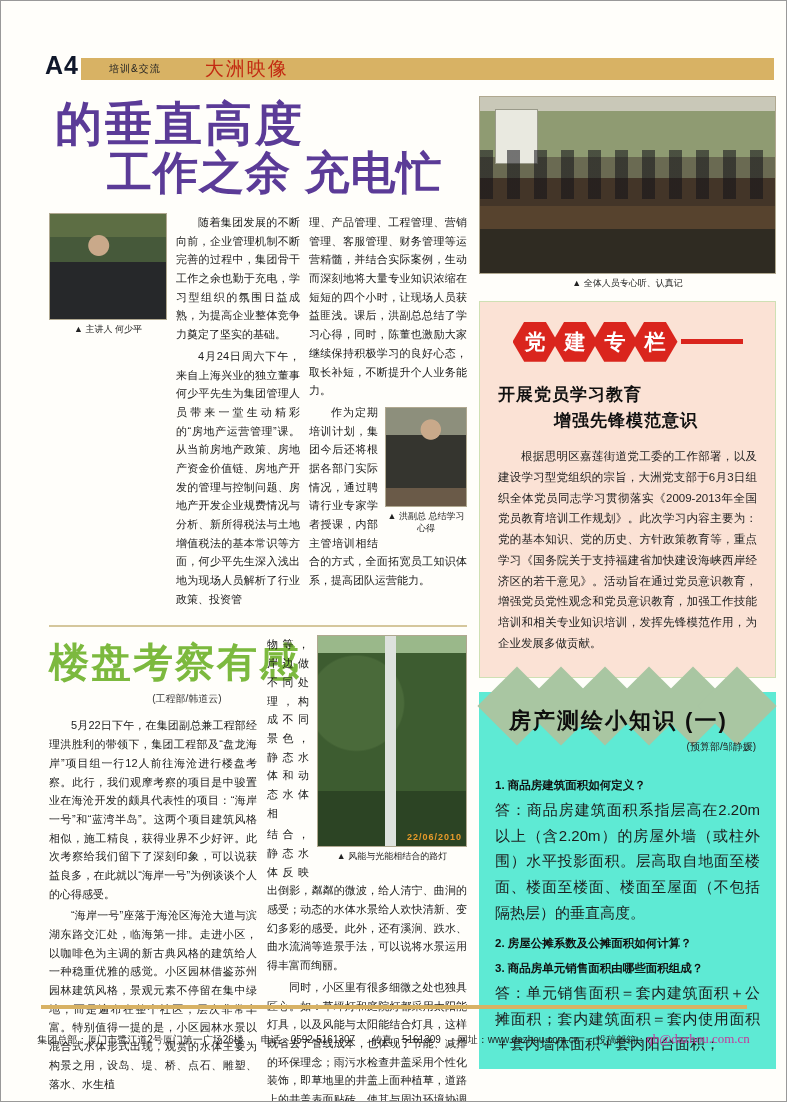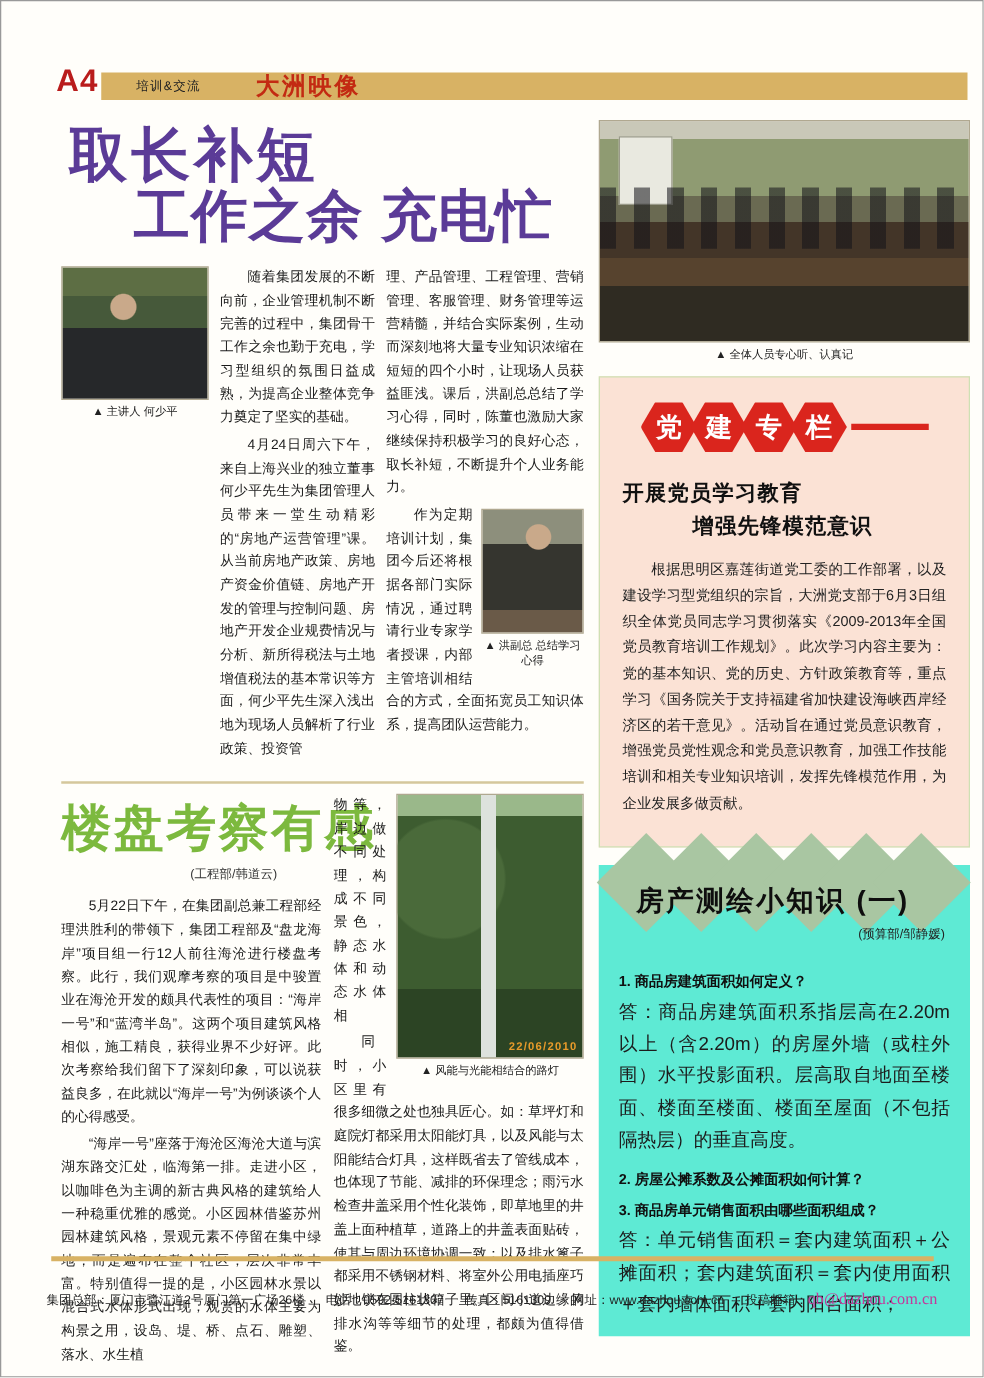"A4" .page-num { color: #b91c1c -> #0f172a }
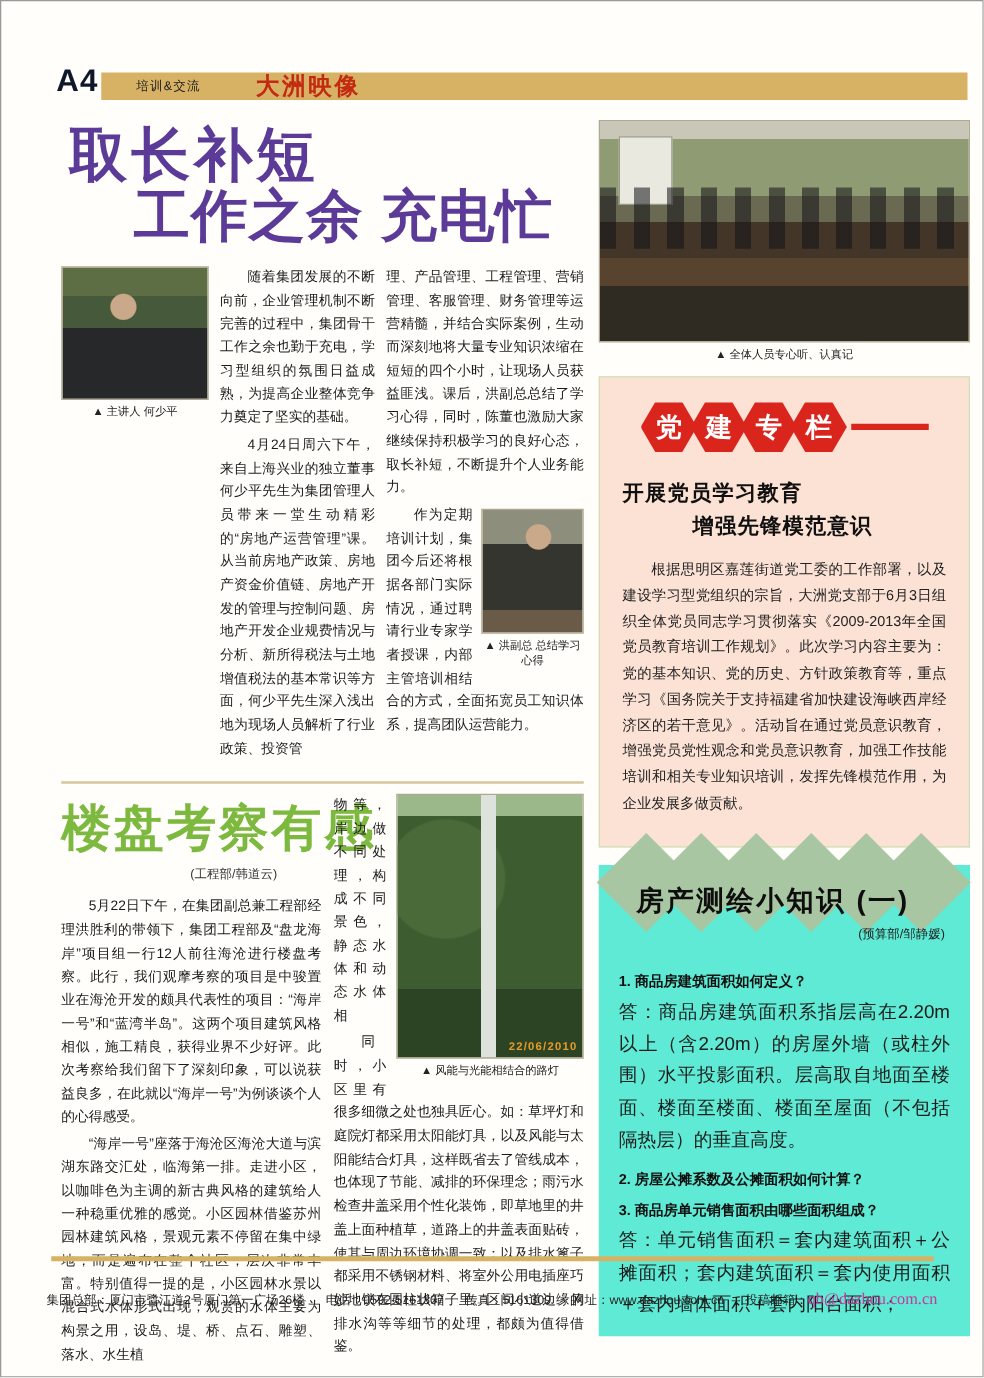"大洲映像" .masthead { font-weight: bold -> normal }
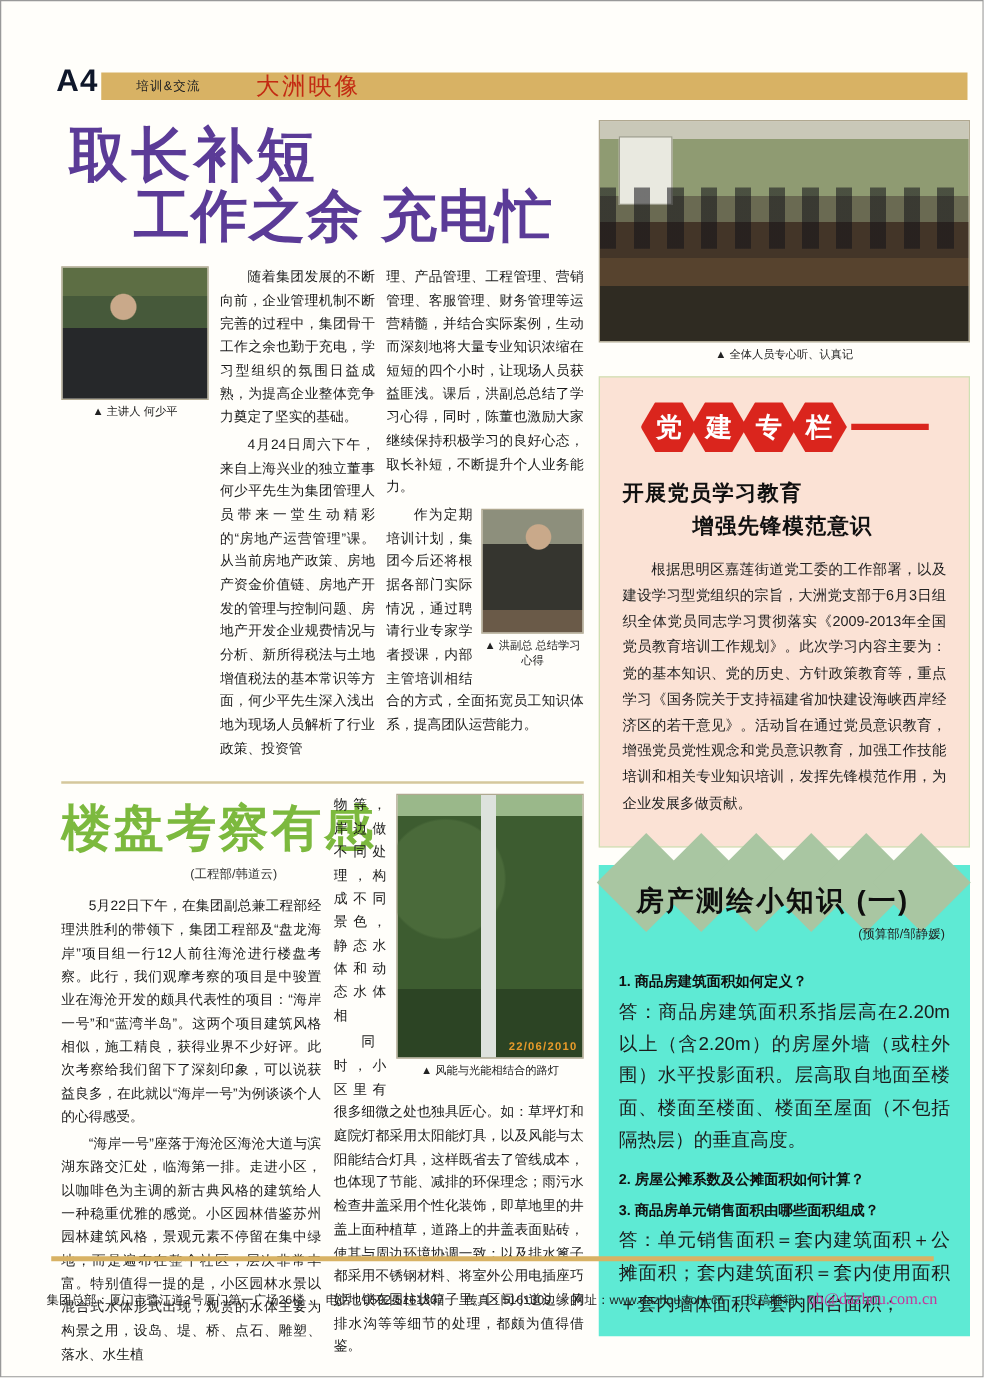"取长补短" span.l1 { text: 取长补短 -> 的垂直高度 }
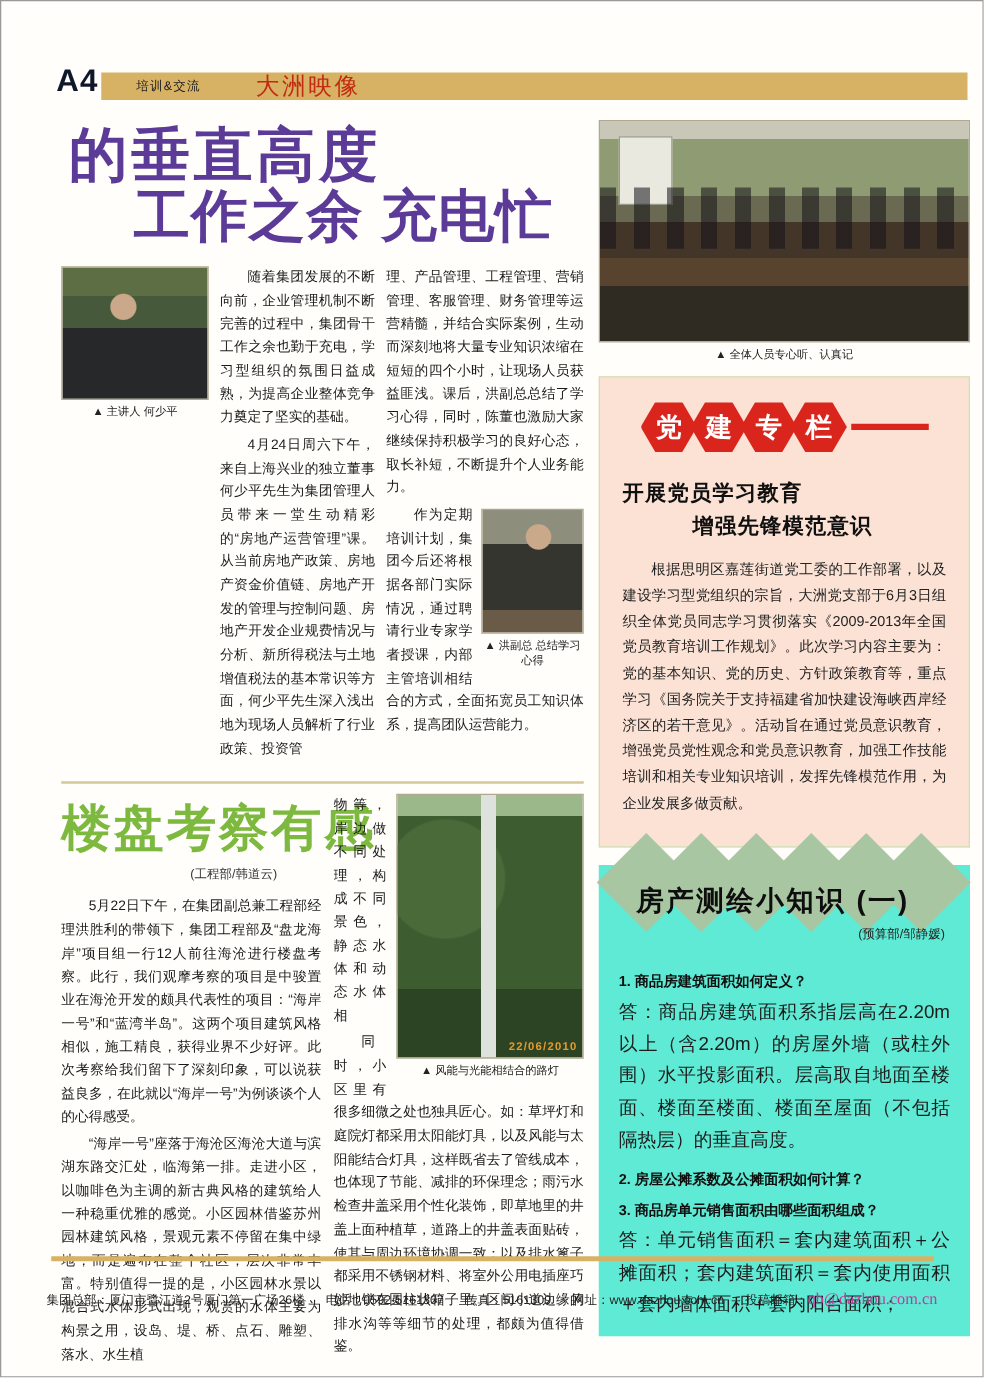"结合，静态水体反映出倒影，粼粼的微波，给人清宁、曲涧的感受；动态的水体水景给人欢" p.body { html: none -> <p>结合，静态水体反映出倒影，粼粼的微波，给人清宁、曲涧的感受；动态的水体水景给人欢快清新、变幻多彩的感受。此外，还有溪涧、跌水、曲水流淌等造景手法，可以说将水景运用得丰富而绚丽。</p> }
